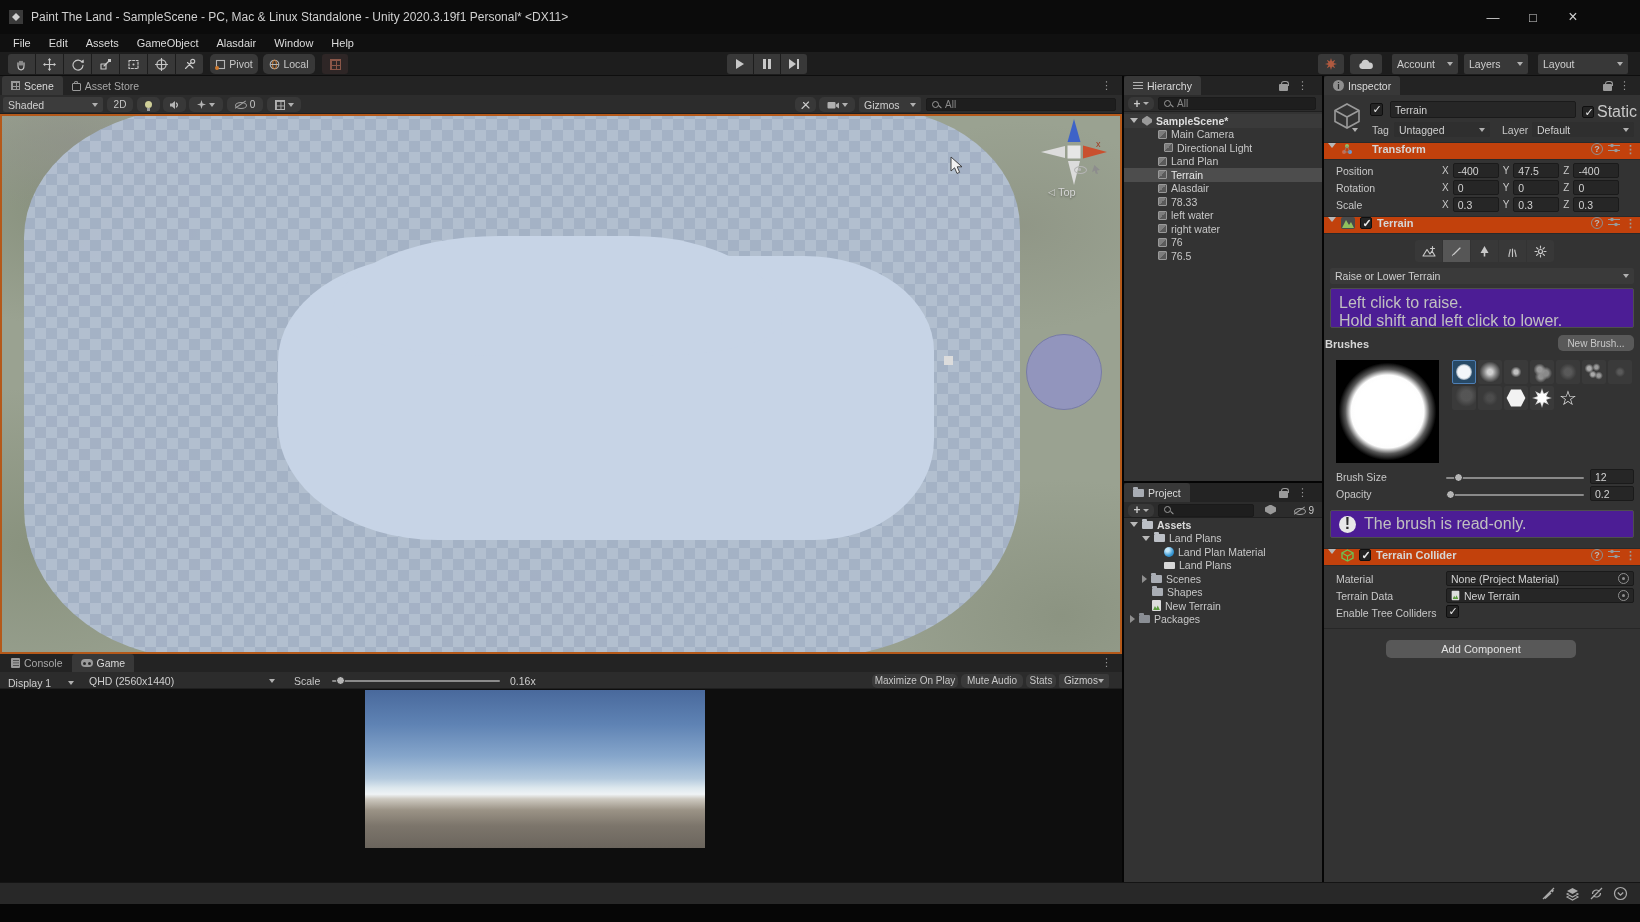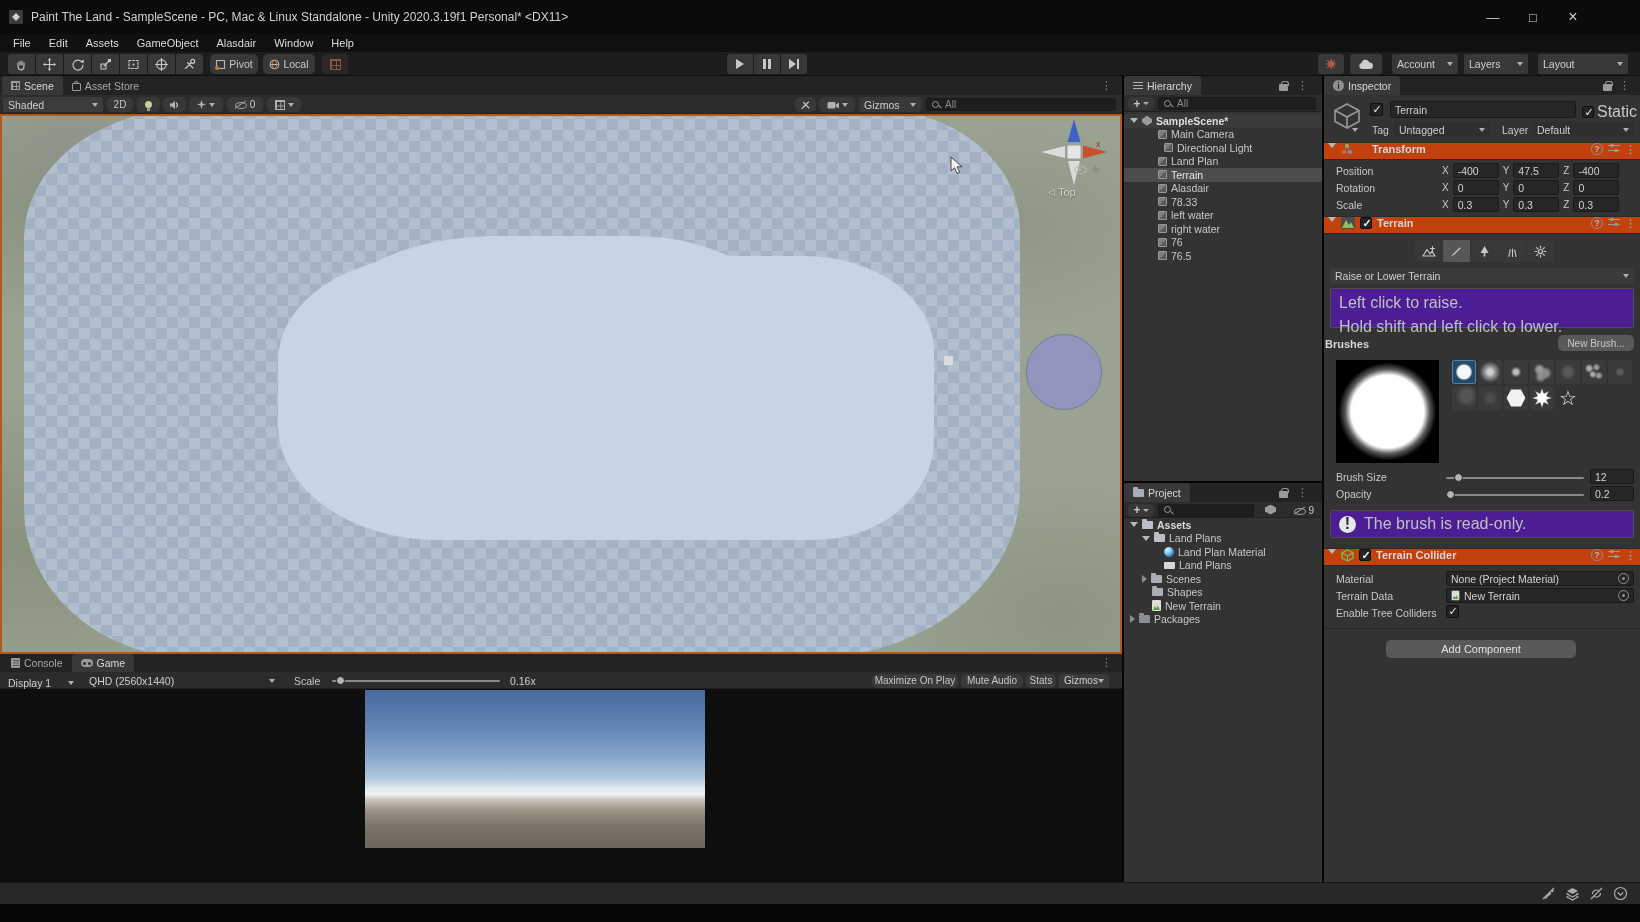"Hold shift and left click" div { margin-top: 6px -> none }
